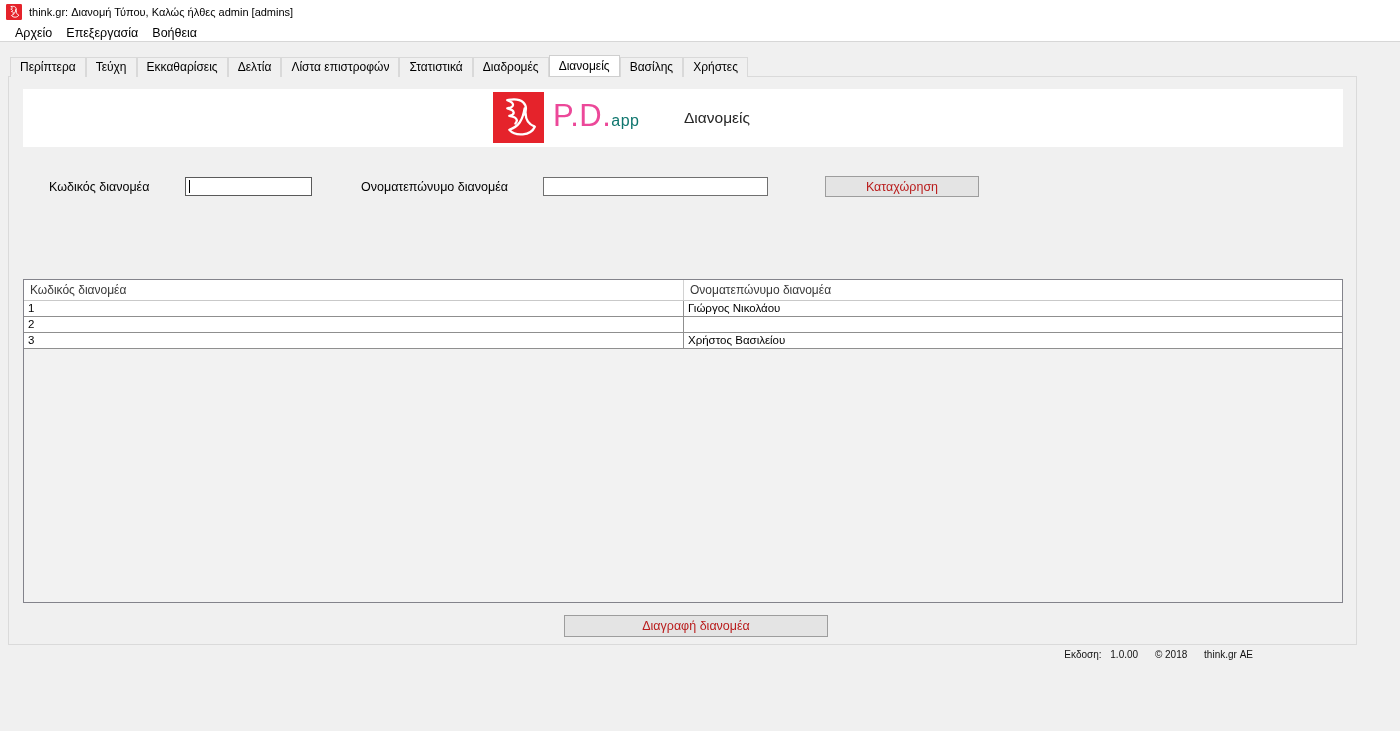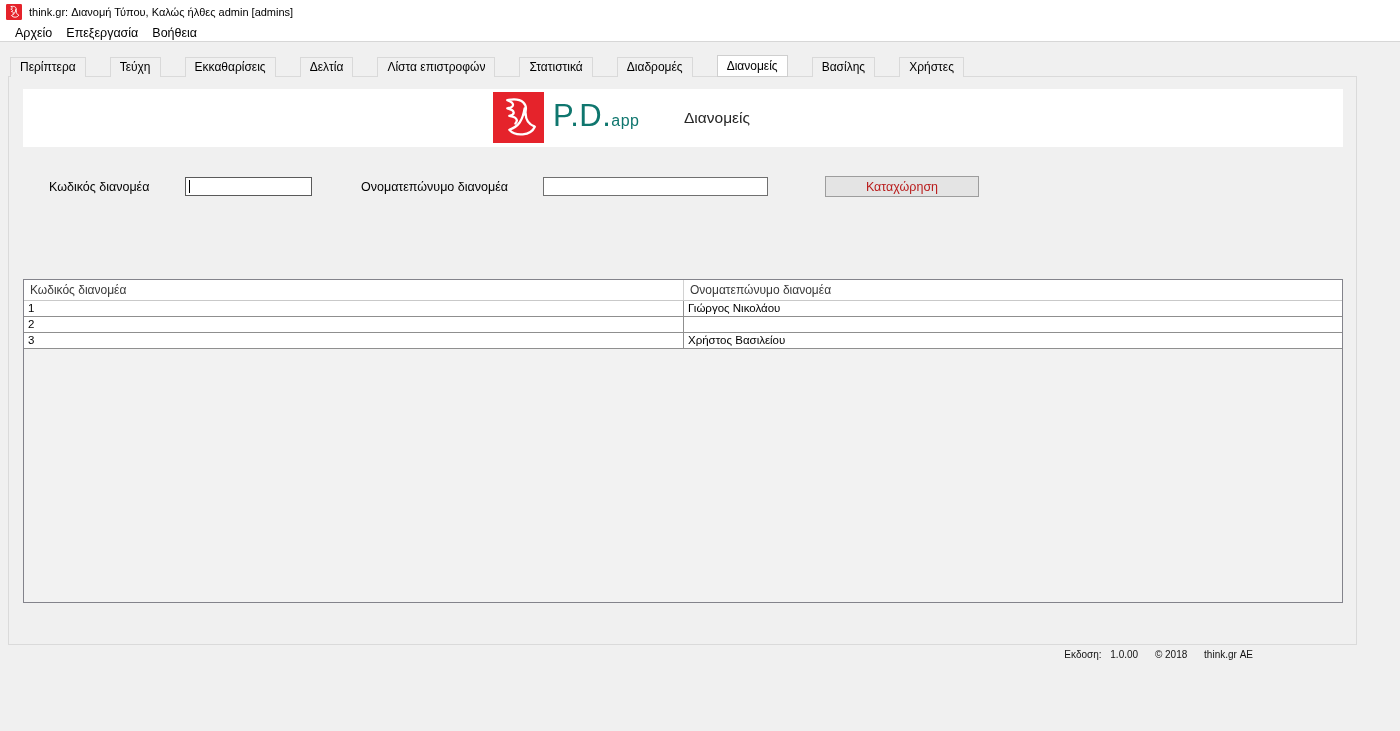"Περίπτερα" .tabstrip { gap: 24px -> none }
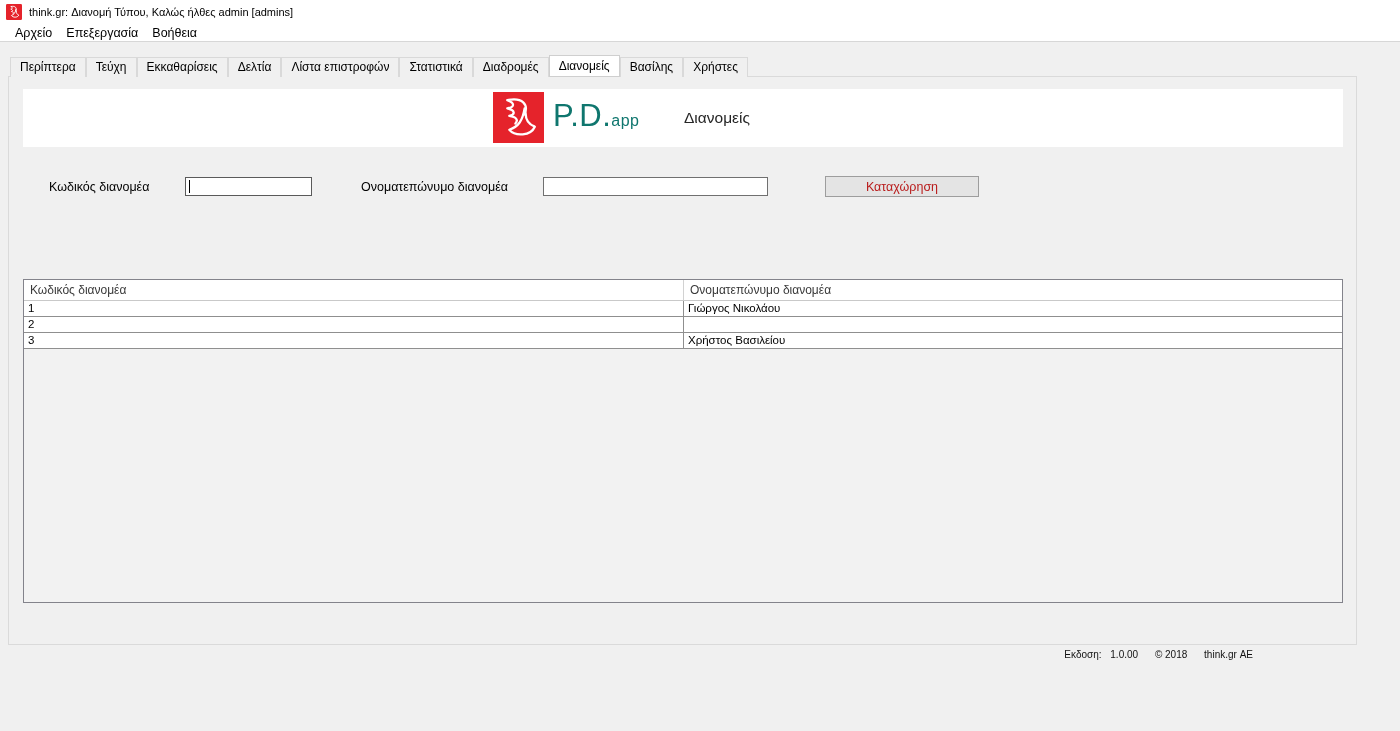"P.D." .logo-wordmark .pd { color: #0f766e -> #ec4899 }
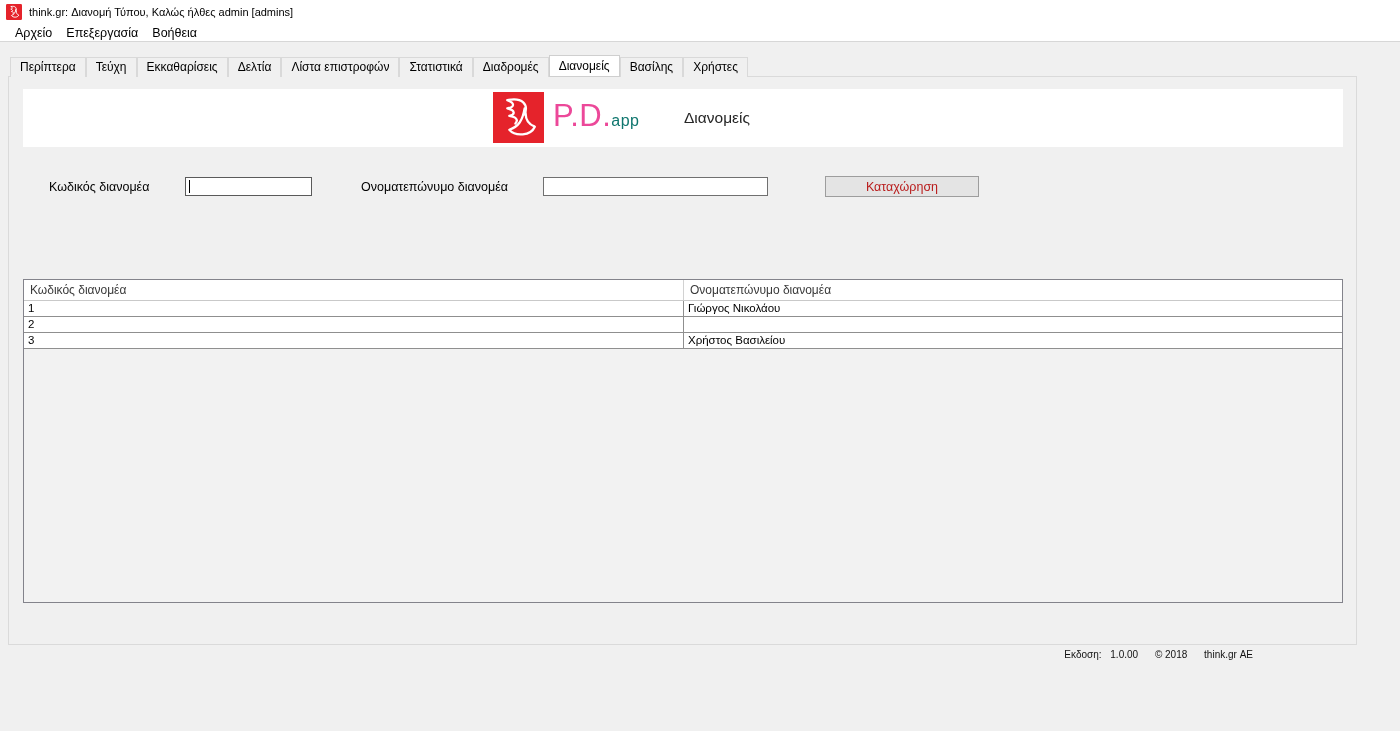"Διαγραφή διανομέα" button.btn { html: none -> <button>Διαγραφή διανομέα</button> }
